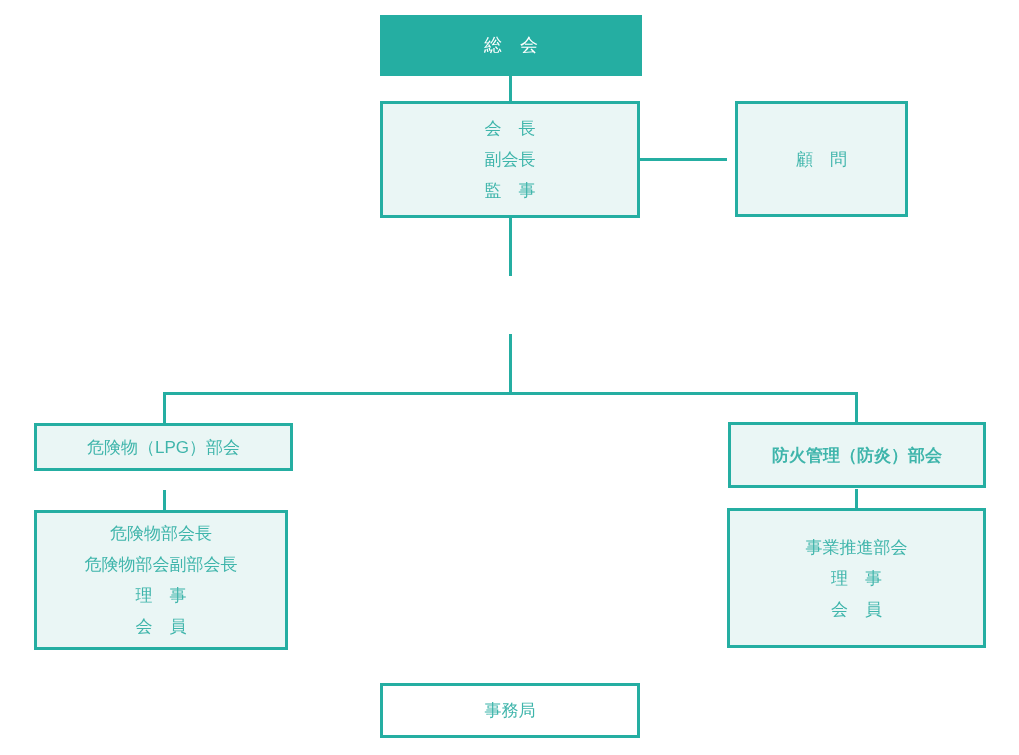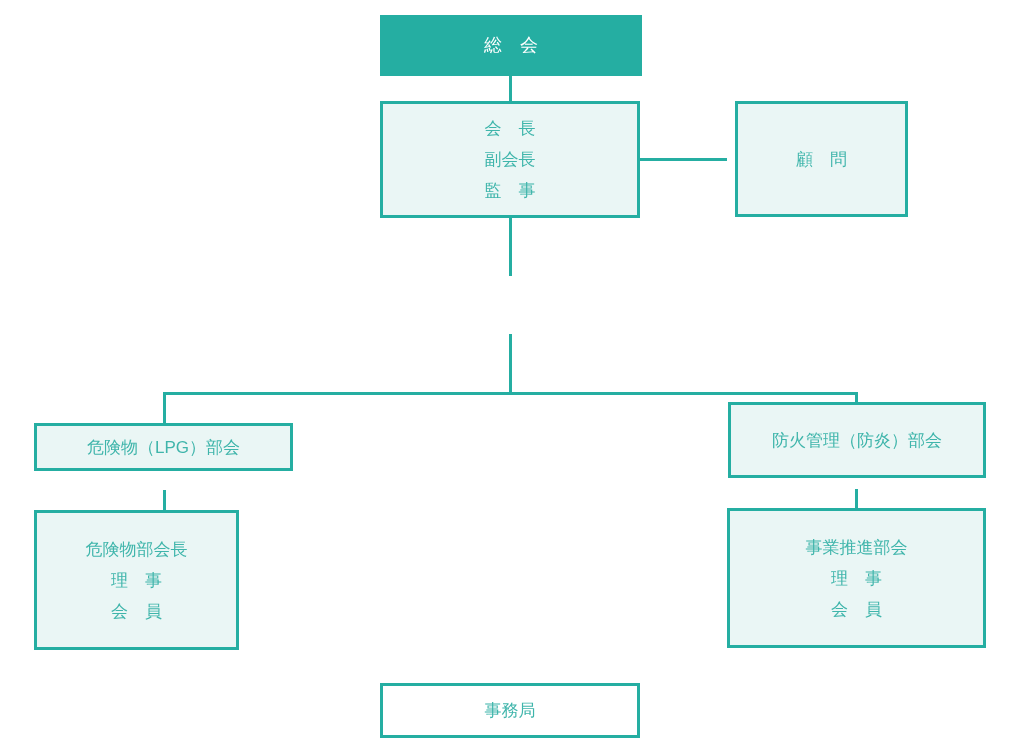"防火管理（防炎）部会" div.box { font-weight: none -> bold; height: 76px -> 66px; top: 402px -> 422px }
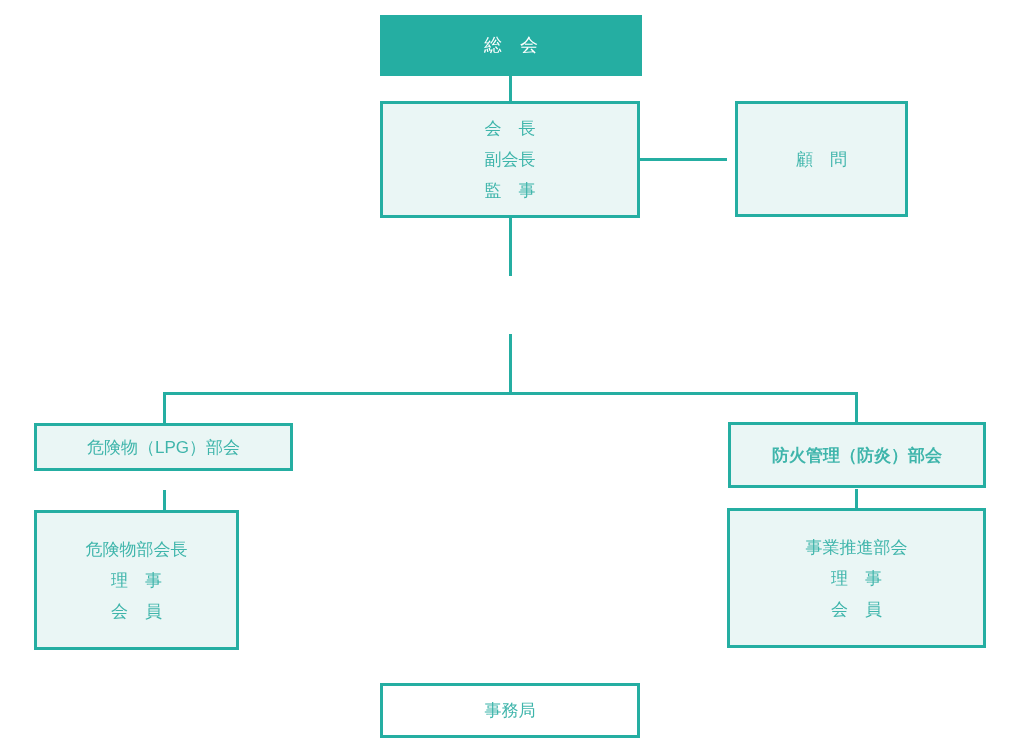"危険物部会長" div.box { width: 205px -> 254px }
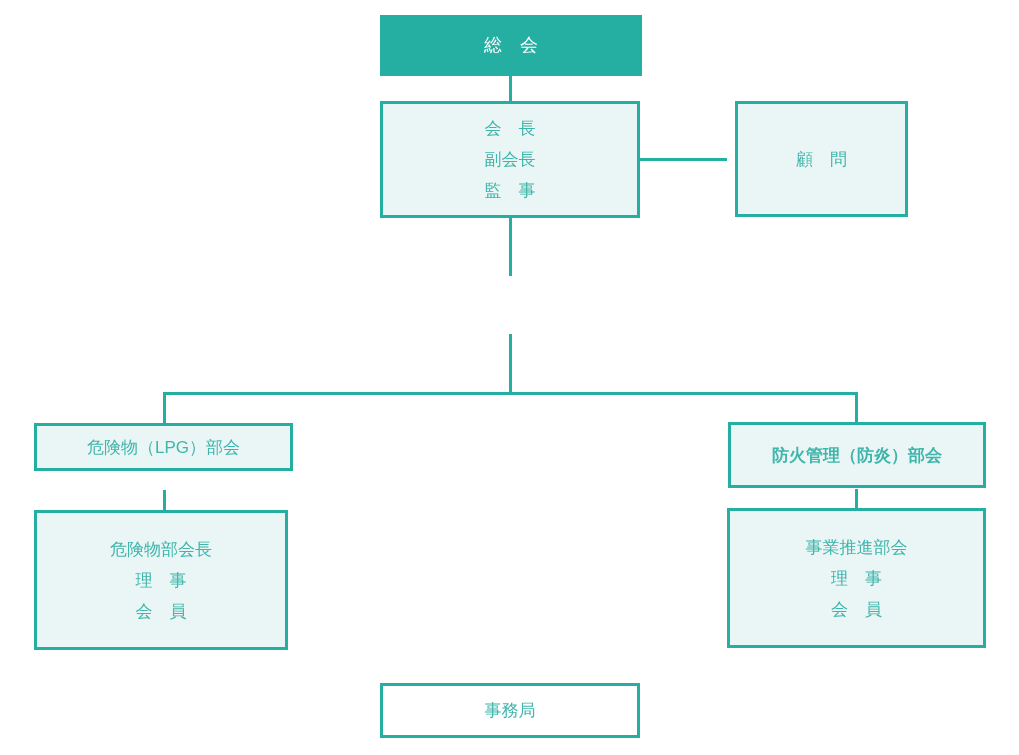"危険物部会副部会長" span.line { html: none -> <span>危険物部会副部会長</span> }
